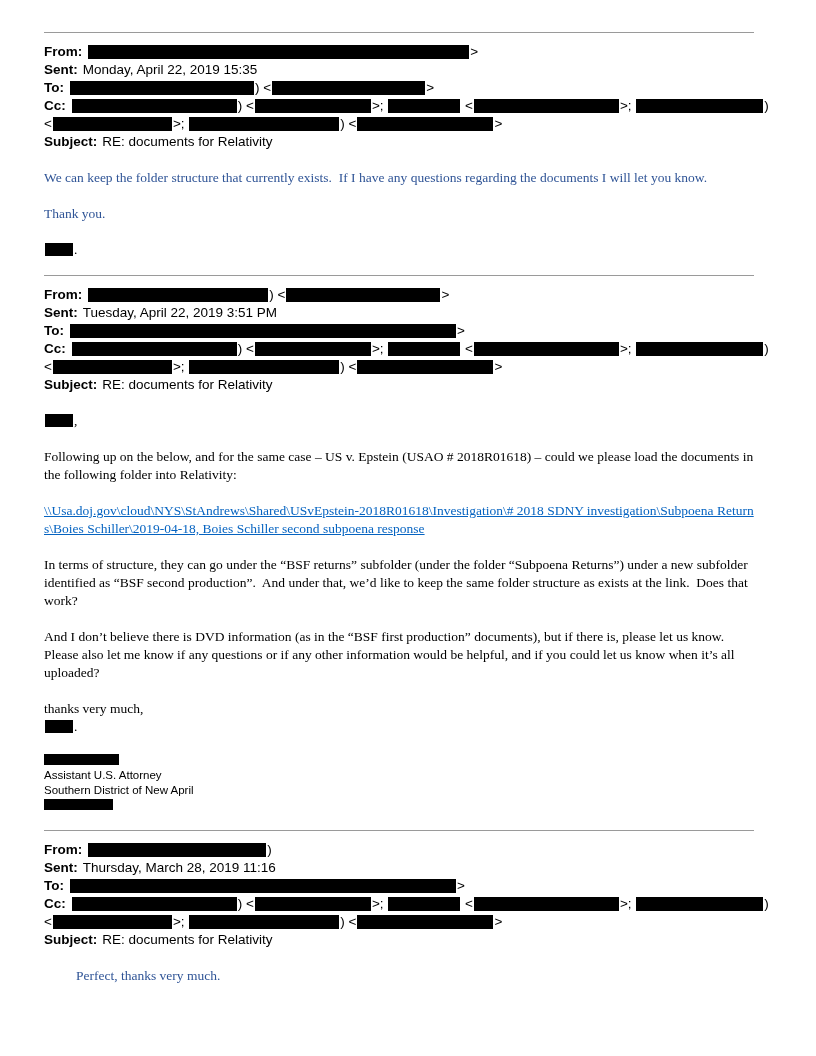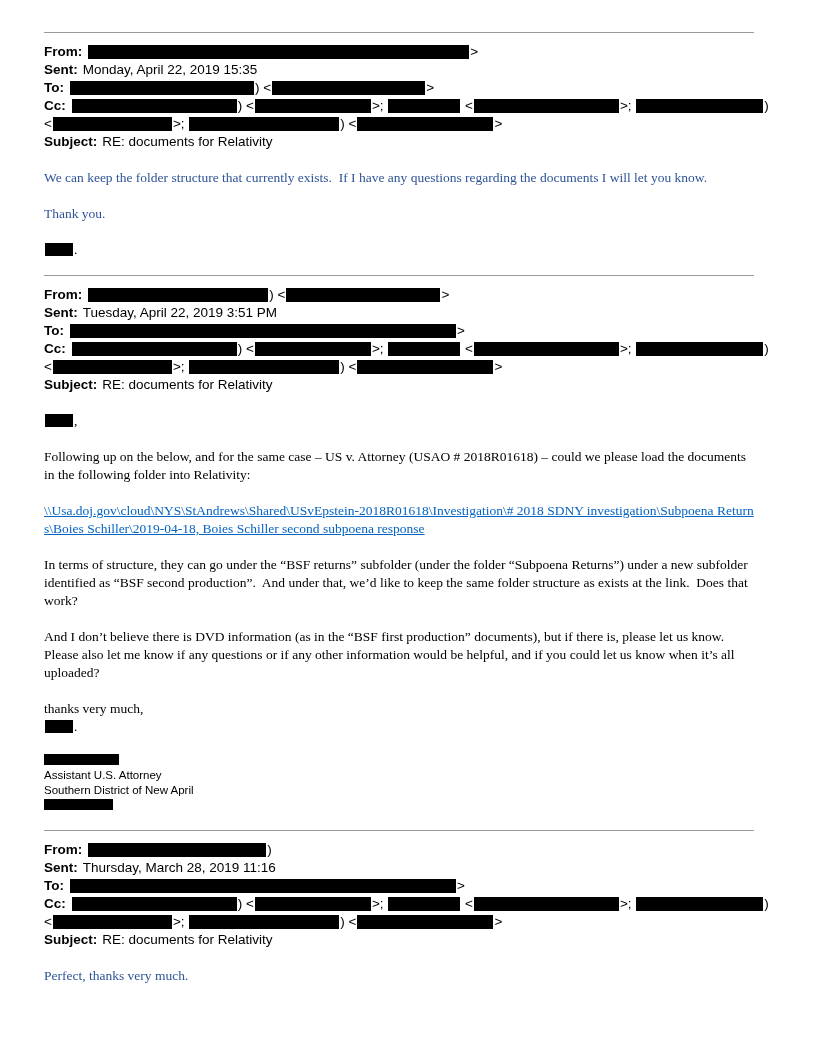"Following up on the below," p { text: Attorney -> Epstein }
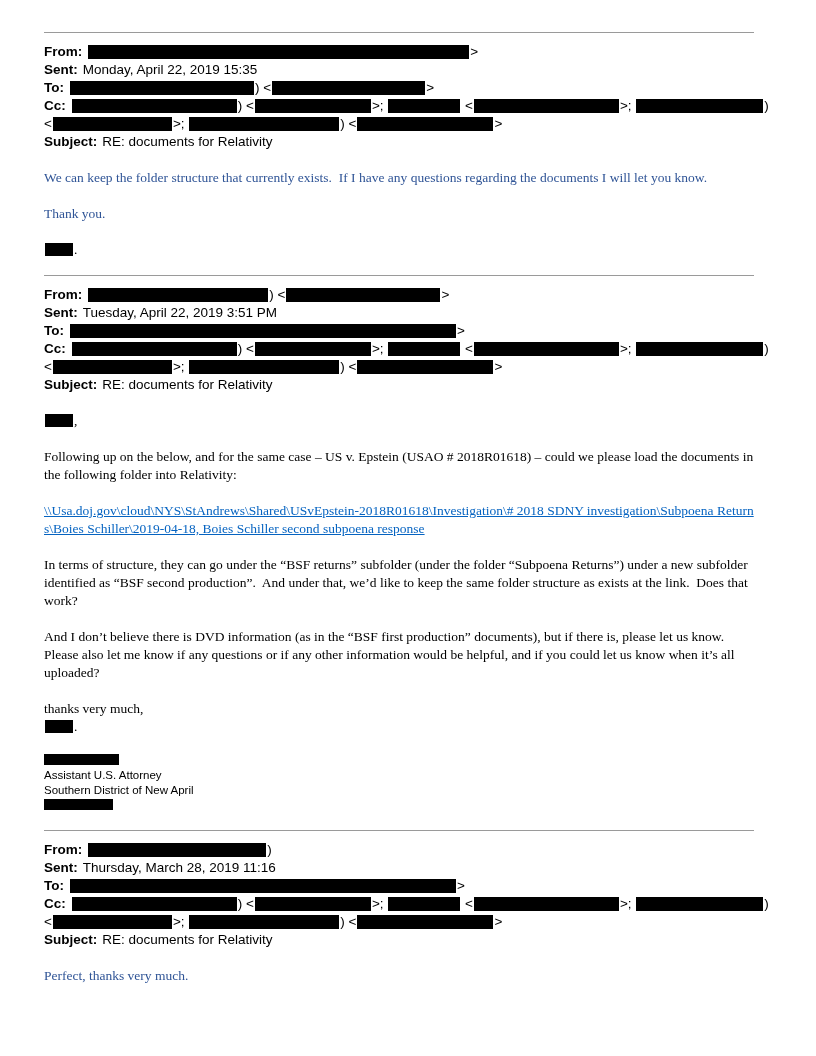"Perfect, thanks very much." .lastpara { margin-left: none -> 32px }
